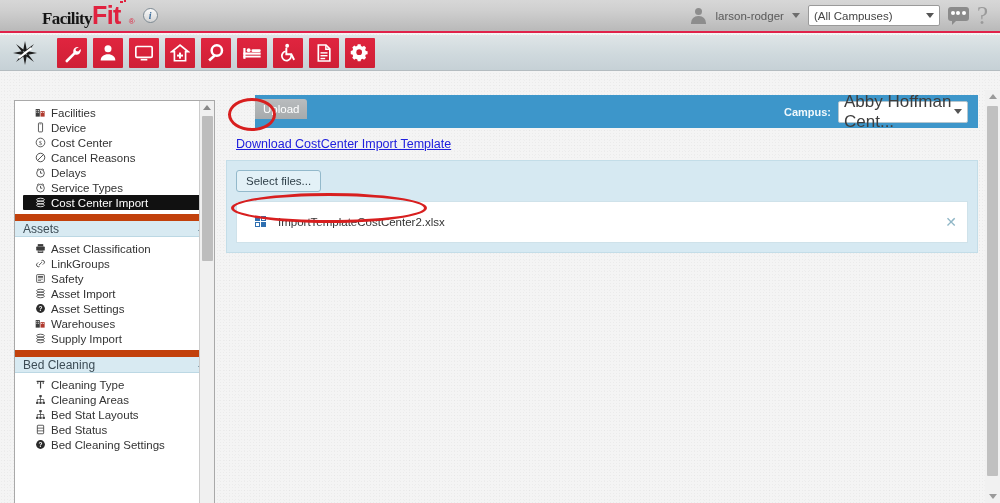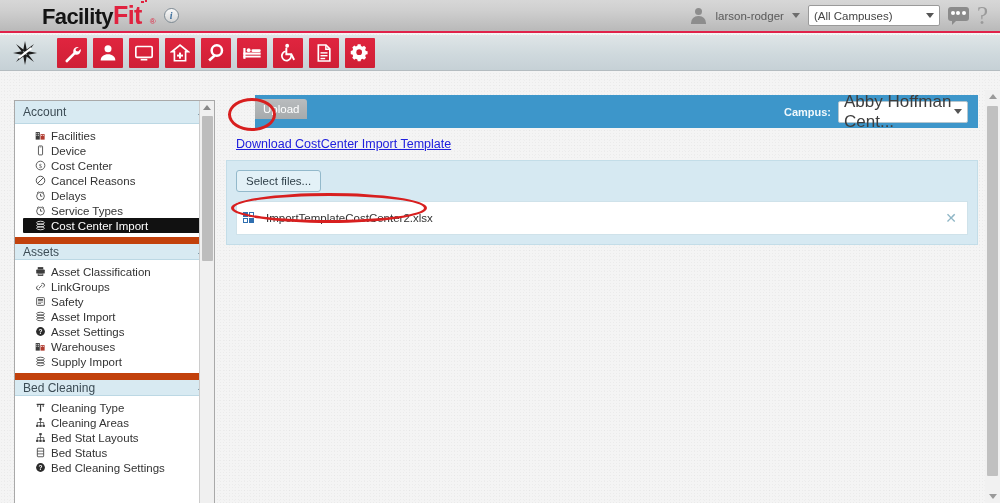"Facility" .logo-facility { font-family: Liberation Sans, sans-serif -> Liberation Serif, serif; font-size: 22px -> 17px }
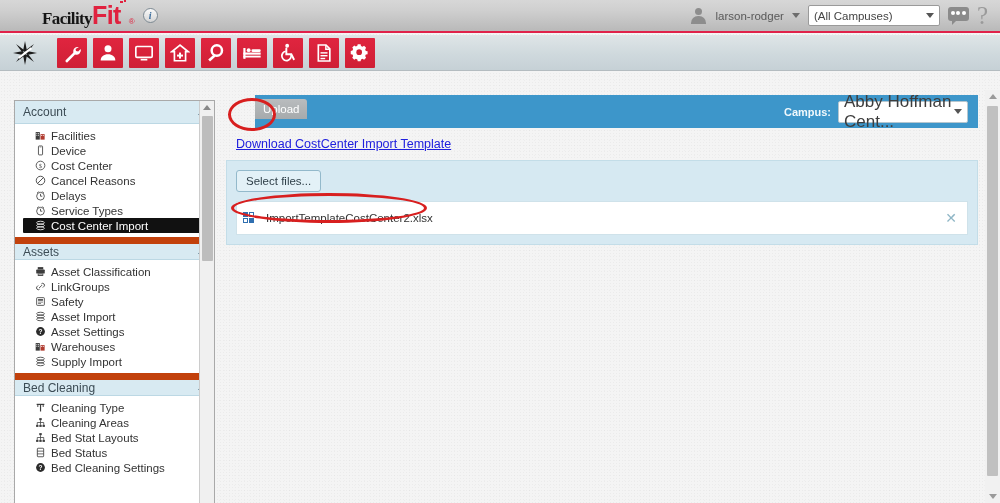"Account" div.sec-header { html: <div> <span>Account</span> <span></span> </div> -> none }
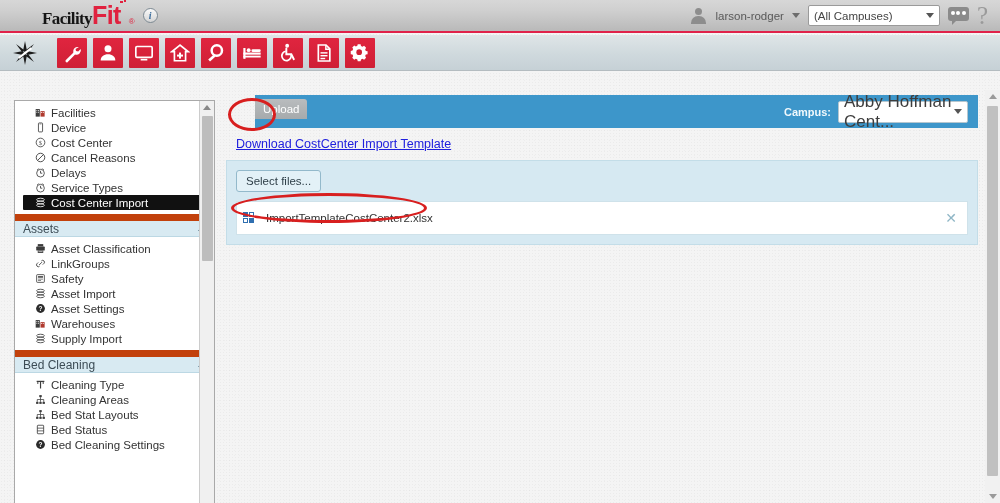"ImportTemplateCostCenter2.xlsx" .file-row { height: 32px -> 40px; padding: 0 10px 0 6px -> 0 10px 0 18px }
